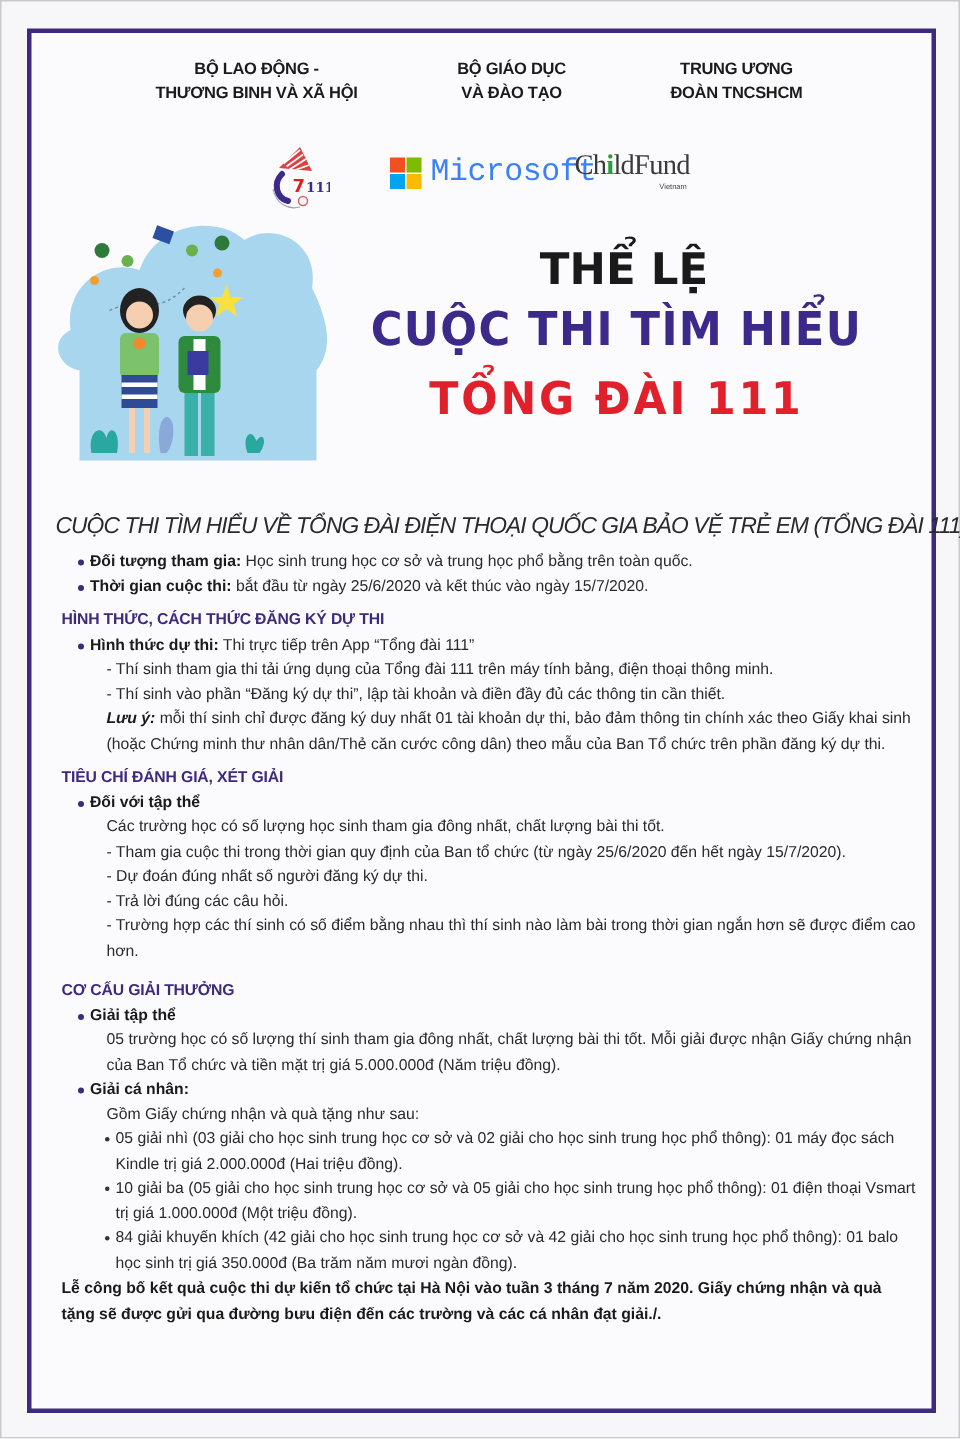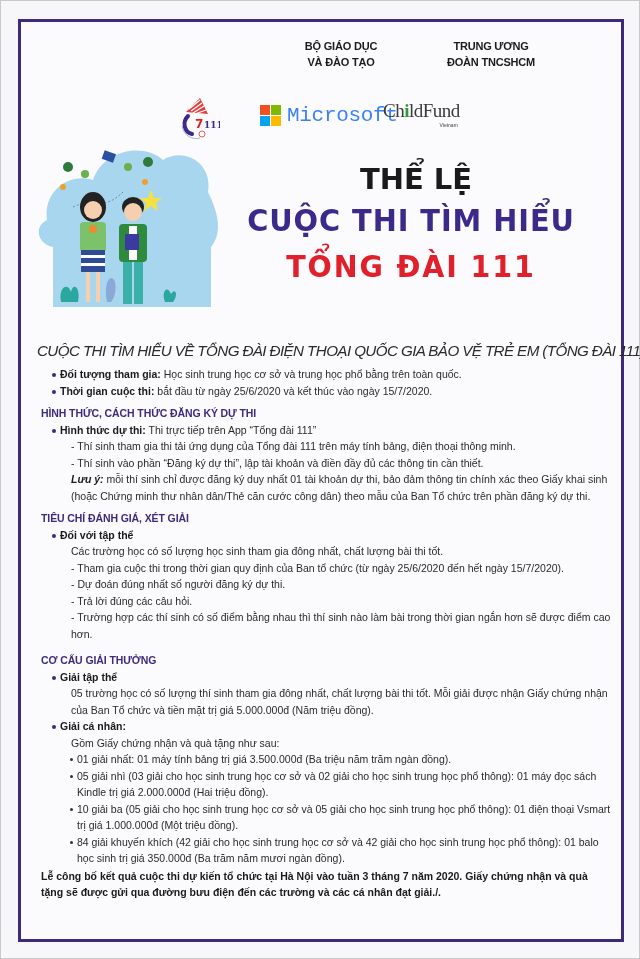"BỘ LAO ĐỘNG -" div.org { html: none -> <div> <div>BỘ LAO ĐỘNG -</div> <div>THƯƠNG BINH VÀ XÃ HỘI</div> </div> }
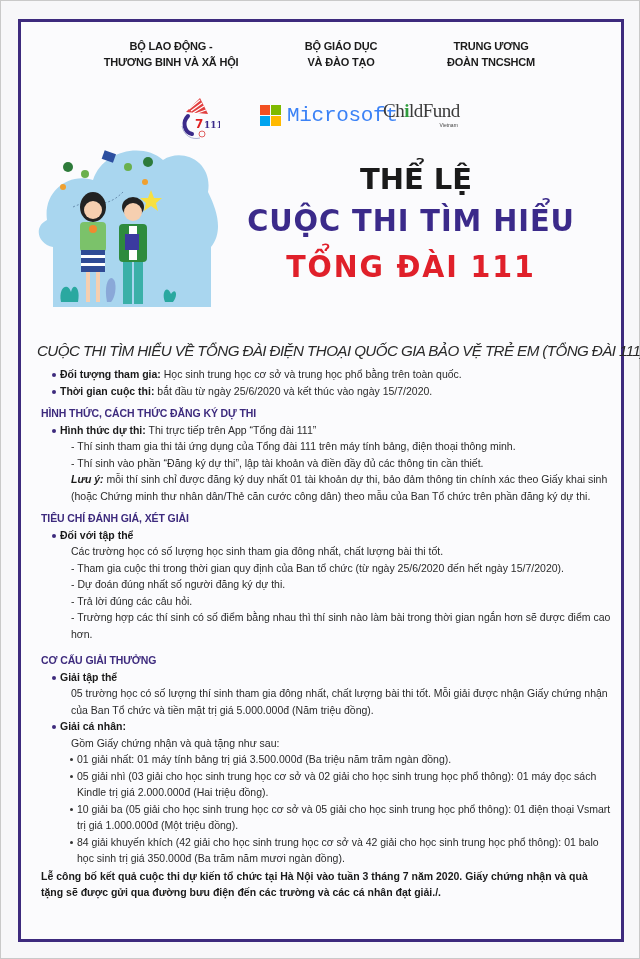"01 giải nhất: 01 máy" div.sub-b { html: <div>01 giải nhất: 01 máy tính bảng trị giá 3.500.000đ (Ba triệu năm trăm ngàn đồng).</div> -> none }
